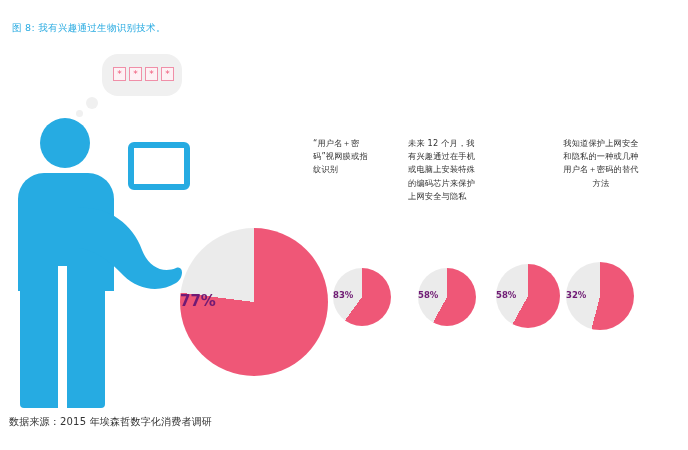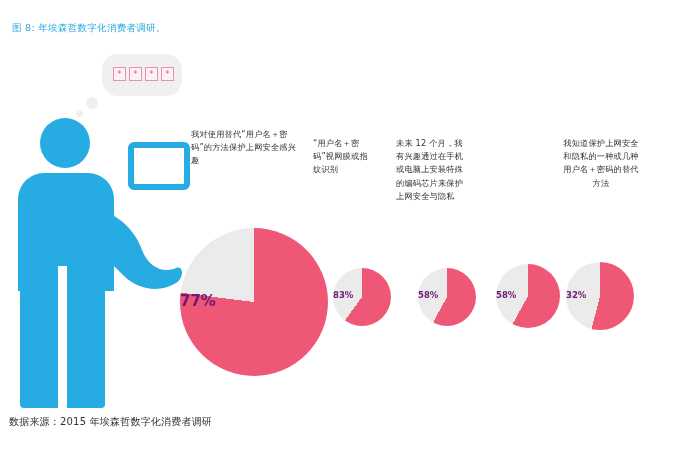"图 8: 年埃森哲数字化消费者调研。" span.title-text { text: 年埃森哲数字化消费者调研 -> 我有兴趣通过生物识别技术 }
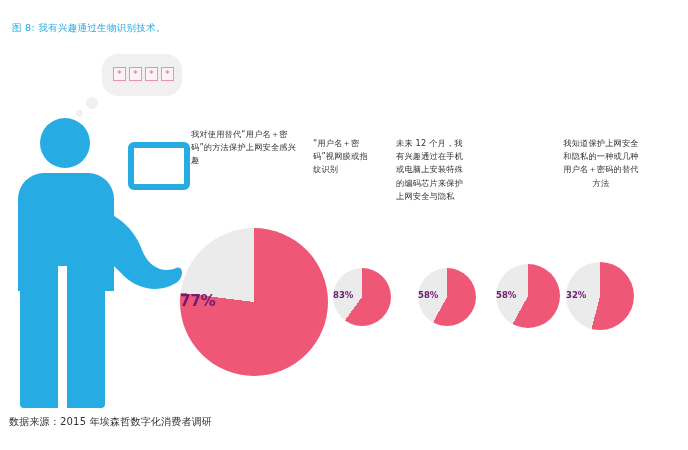"我对使用替代“用户名＋密码”的方法保护上网安全感兴趣" div.caption { html: <div>我对使用替代“用户名＋密码”的方法保护上网安全感兴趣</div> -> none }
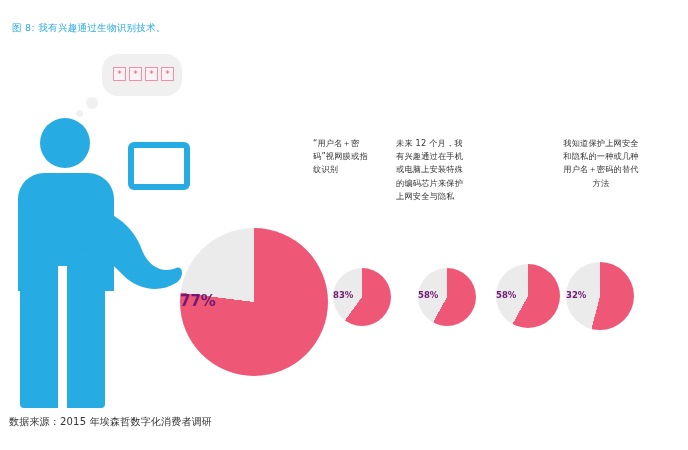"未来 12" .c2 { left: 396px -> 408px }
